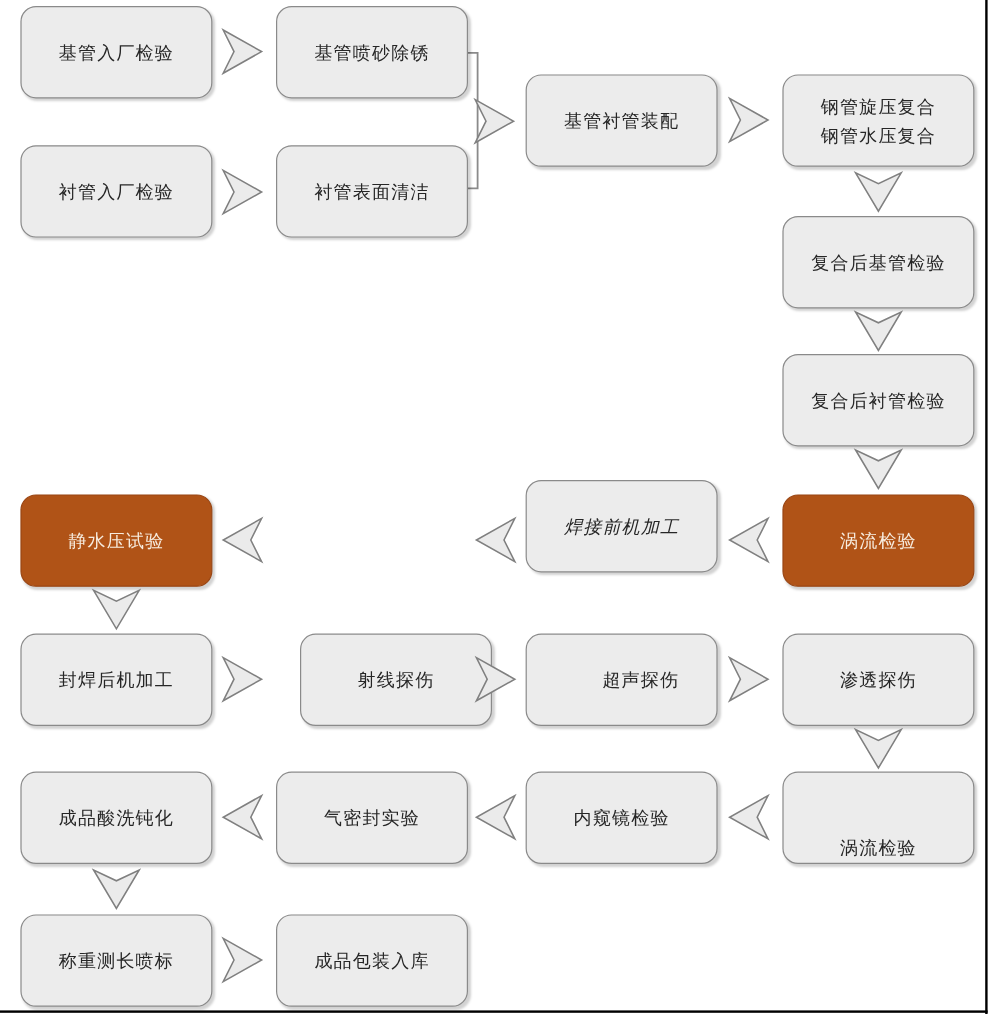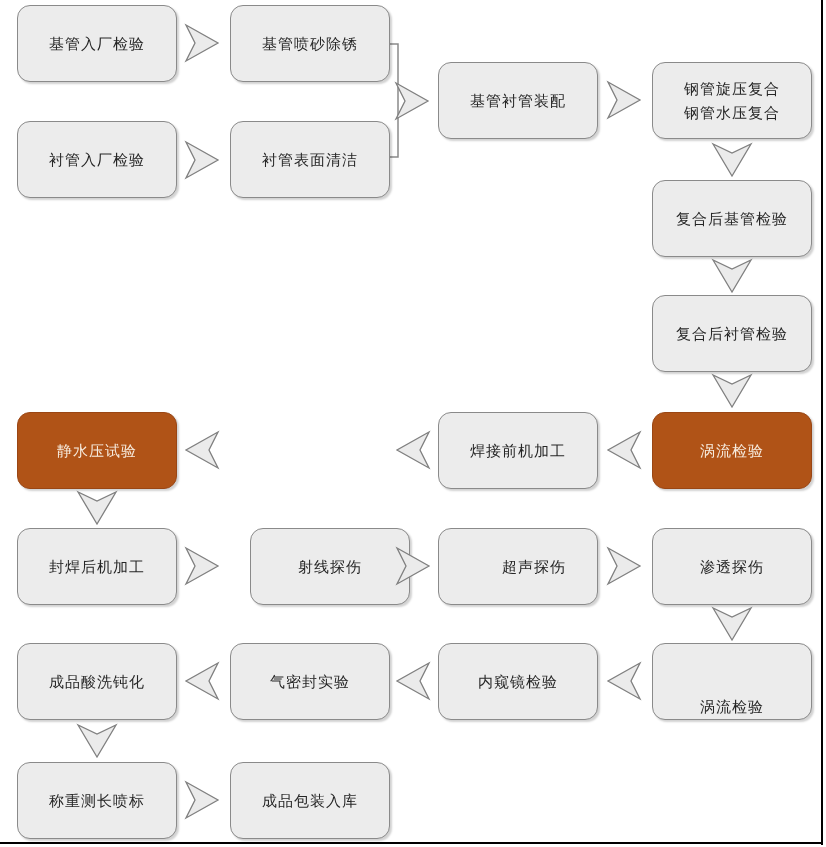"焊接前机加工" div.node { font-style: none -> italic; top: 412px -> 400px }
